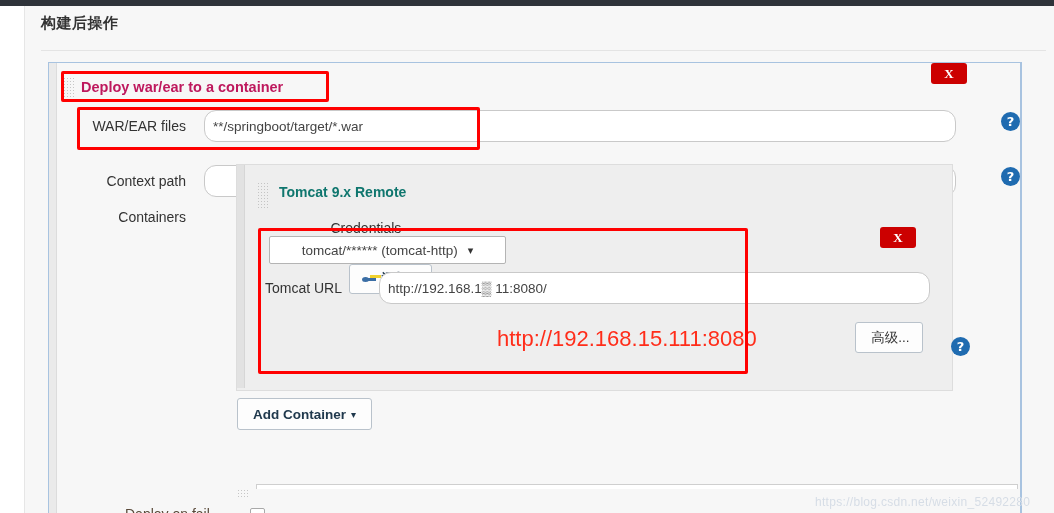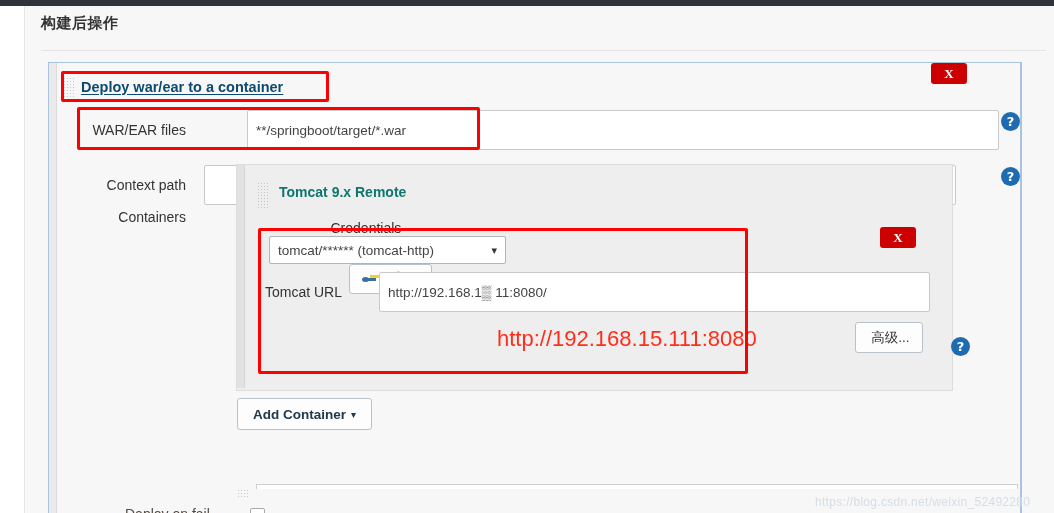"Deploy war/ear to a container" .sect-head .label { color: #0c4a6e -> #be185d; text-decoration: underline -> none }
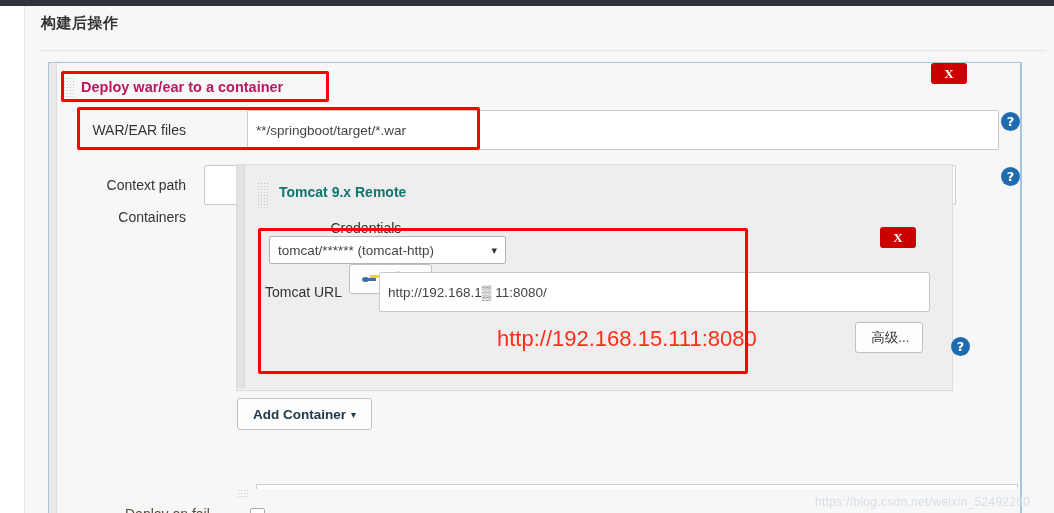"WAR/EAR files" div.row { gap: 43px -> none }
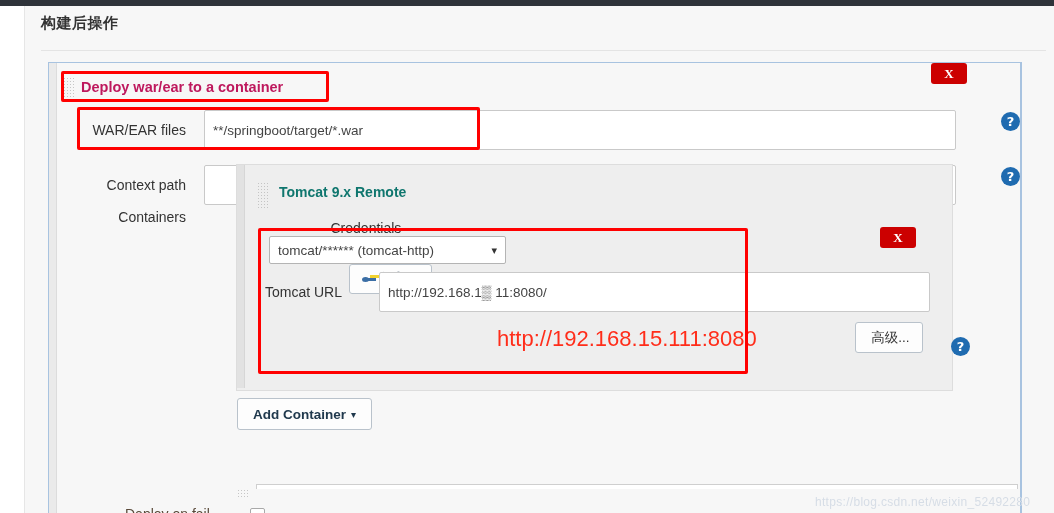"**/springboot/target/*.war" .input { border-radius: 2px -> 12px; height: 40px -> 32px }
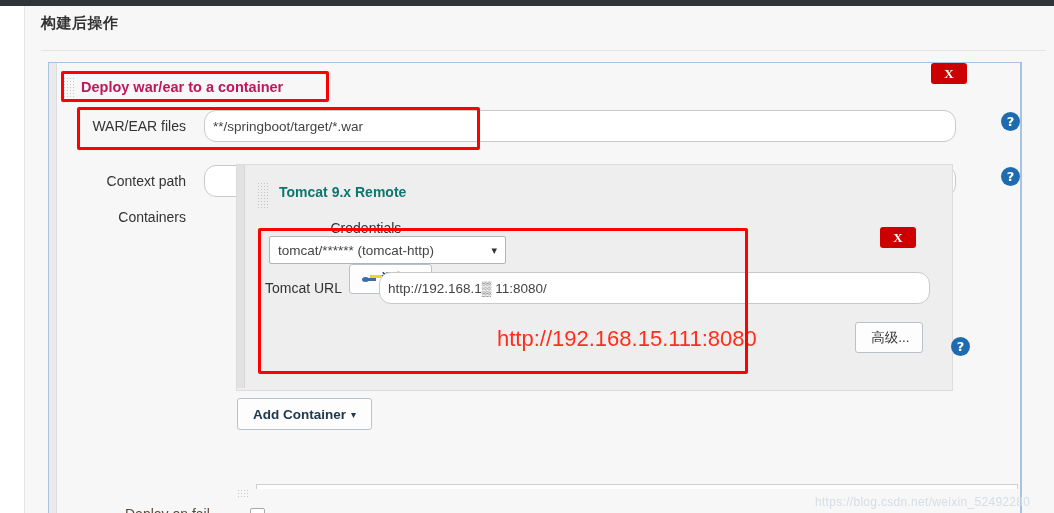"tomcat/****** (tomcat-http)" .select { justify-content: space-between -> center }
